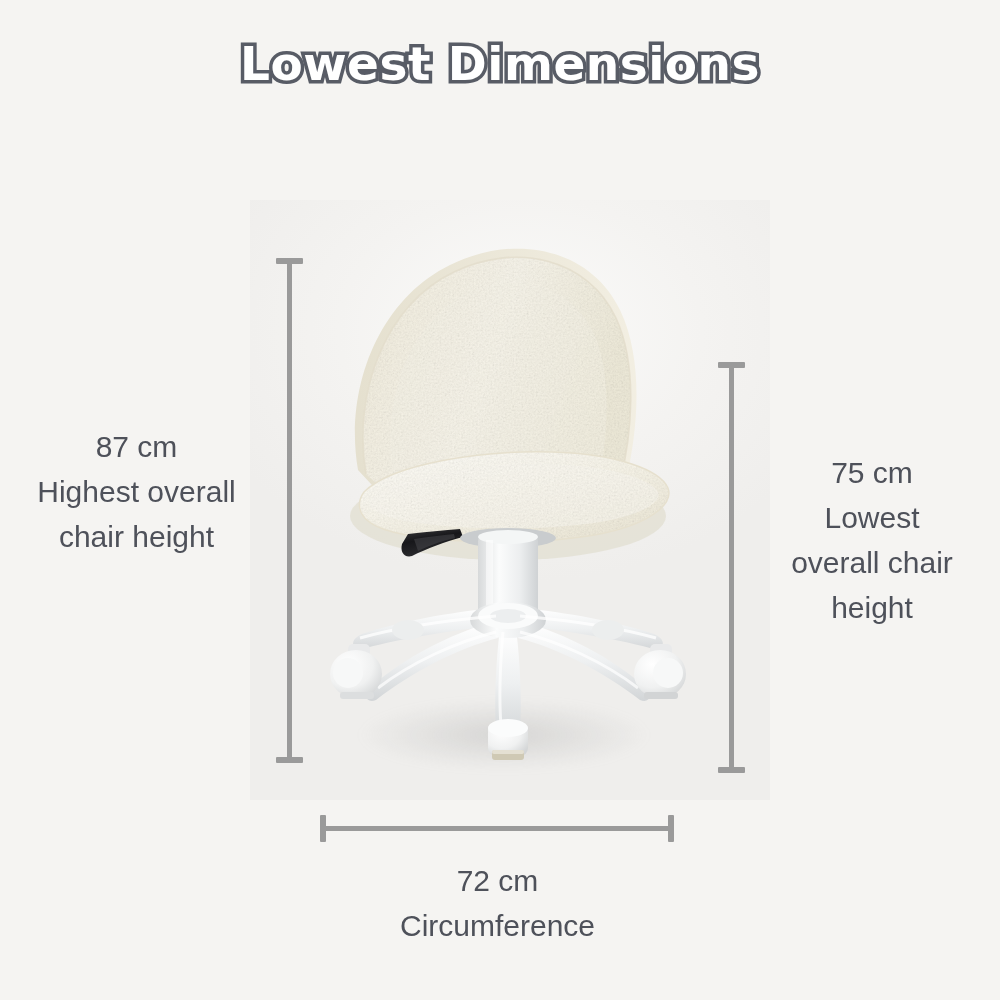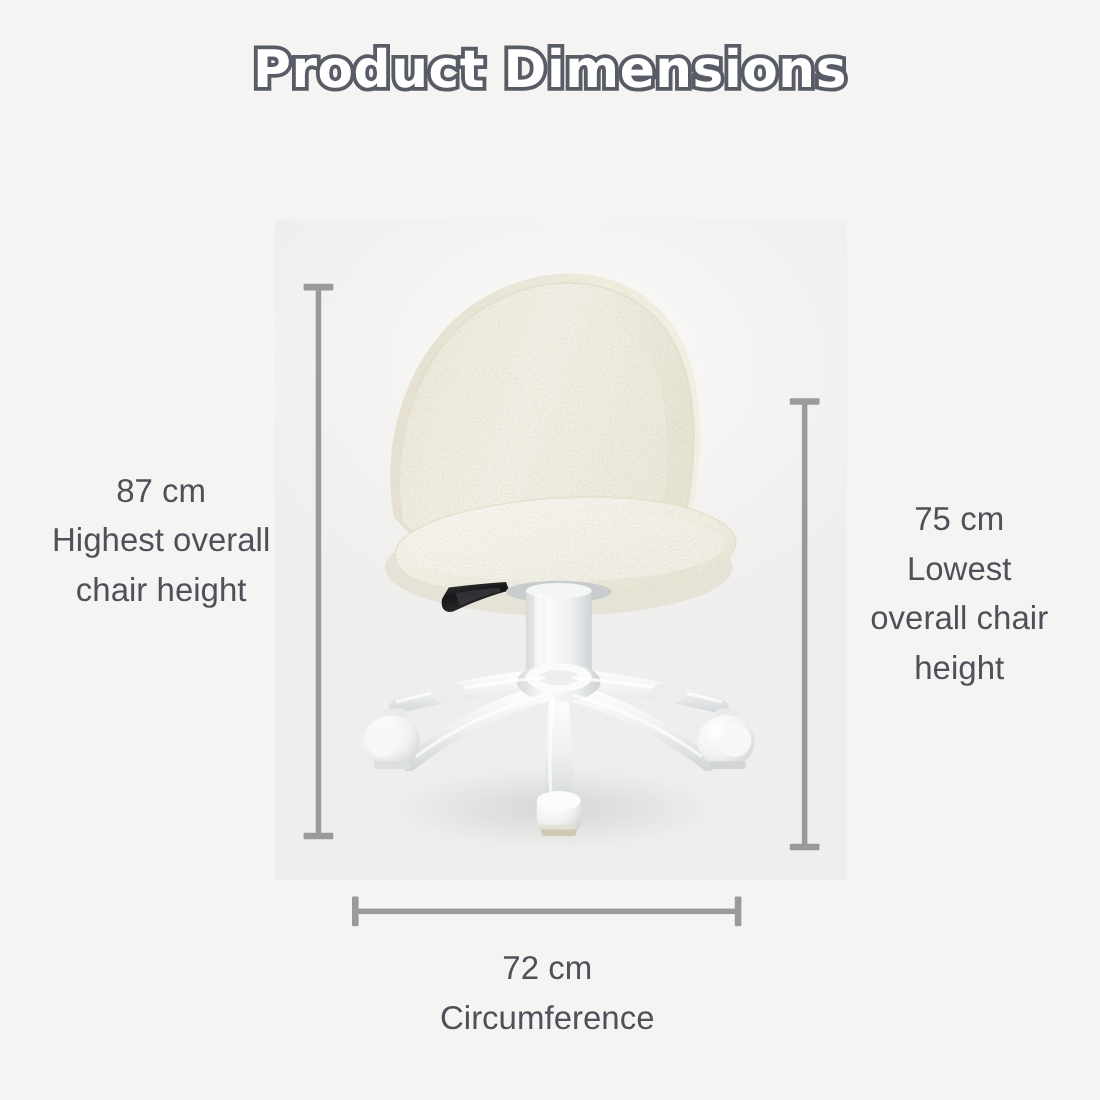"Product Dimensions" div { text: Product -> Lowest }
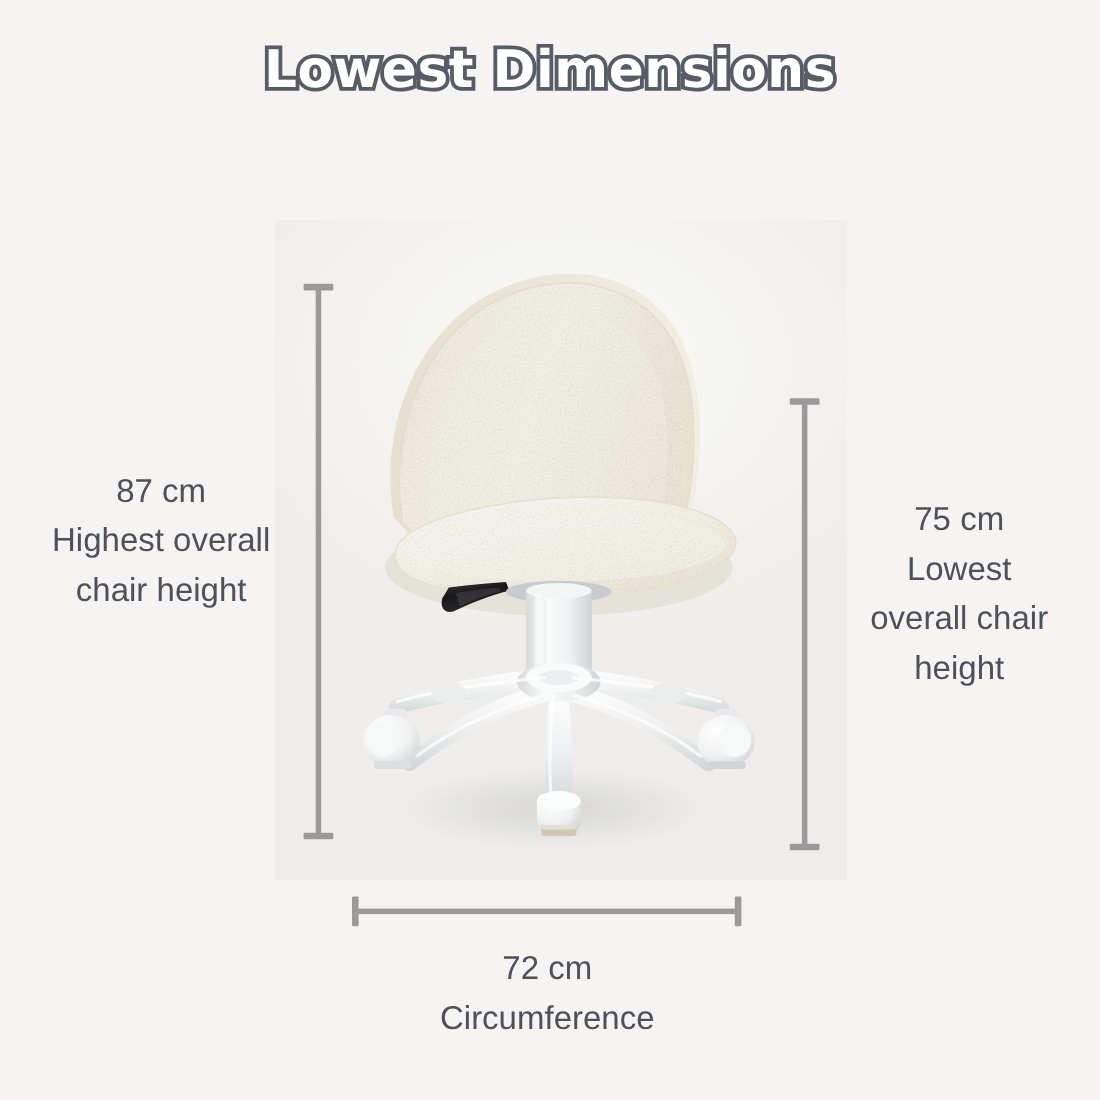"87 cm" #label-left { left: 14px -> 4px }
